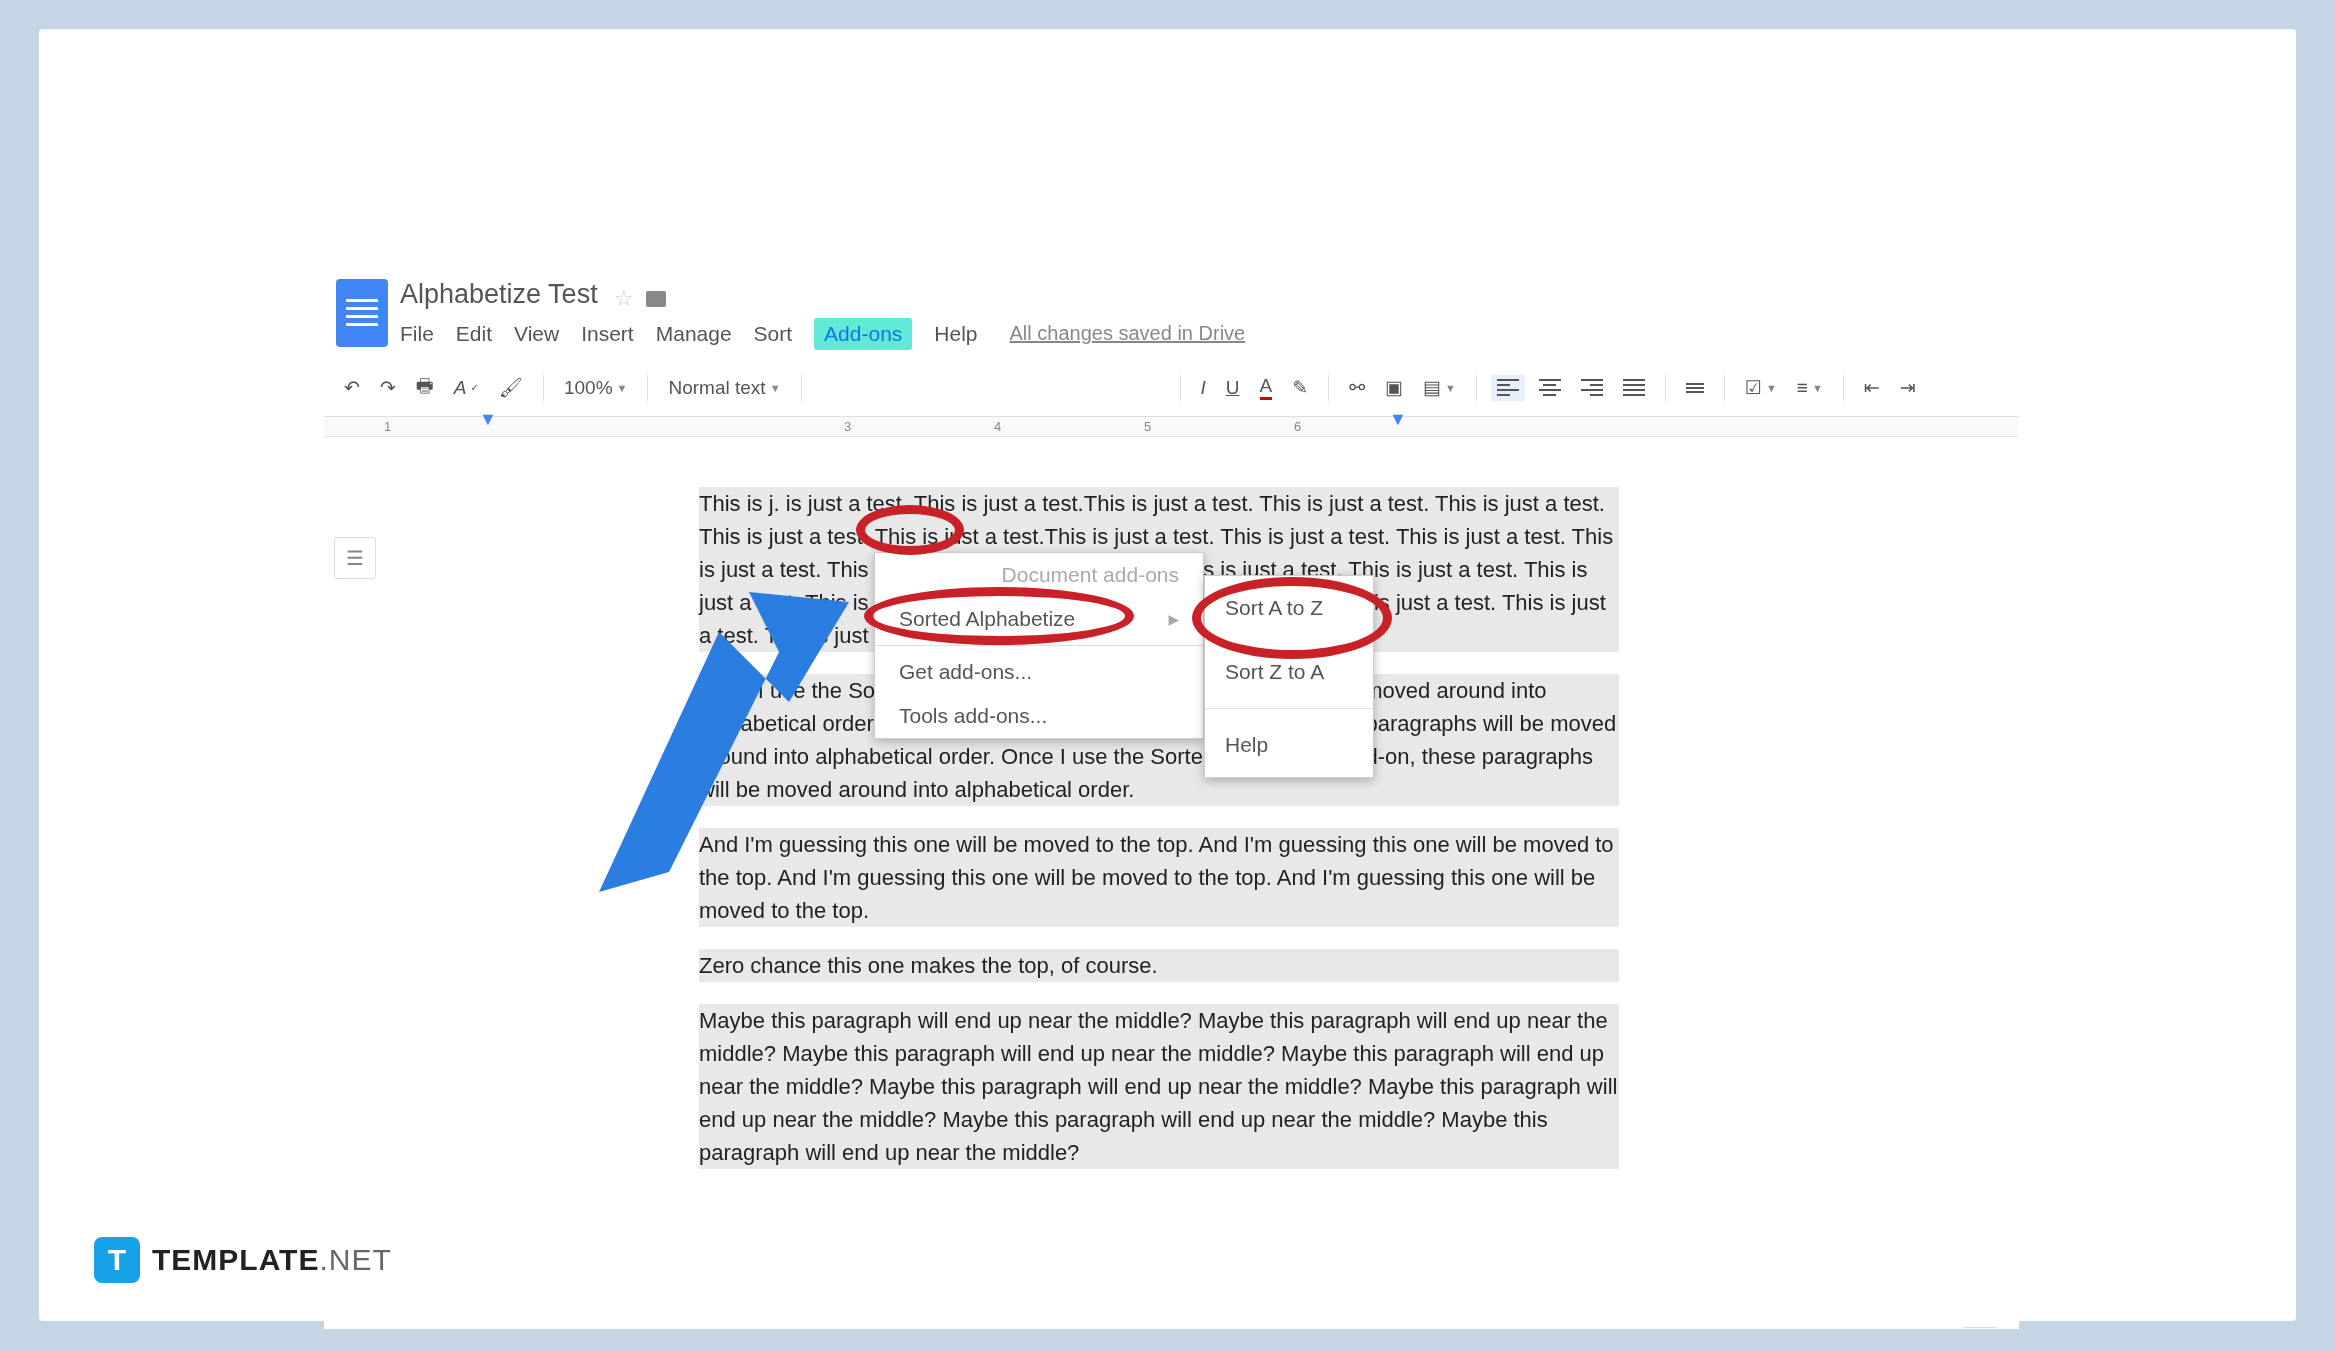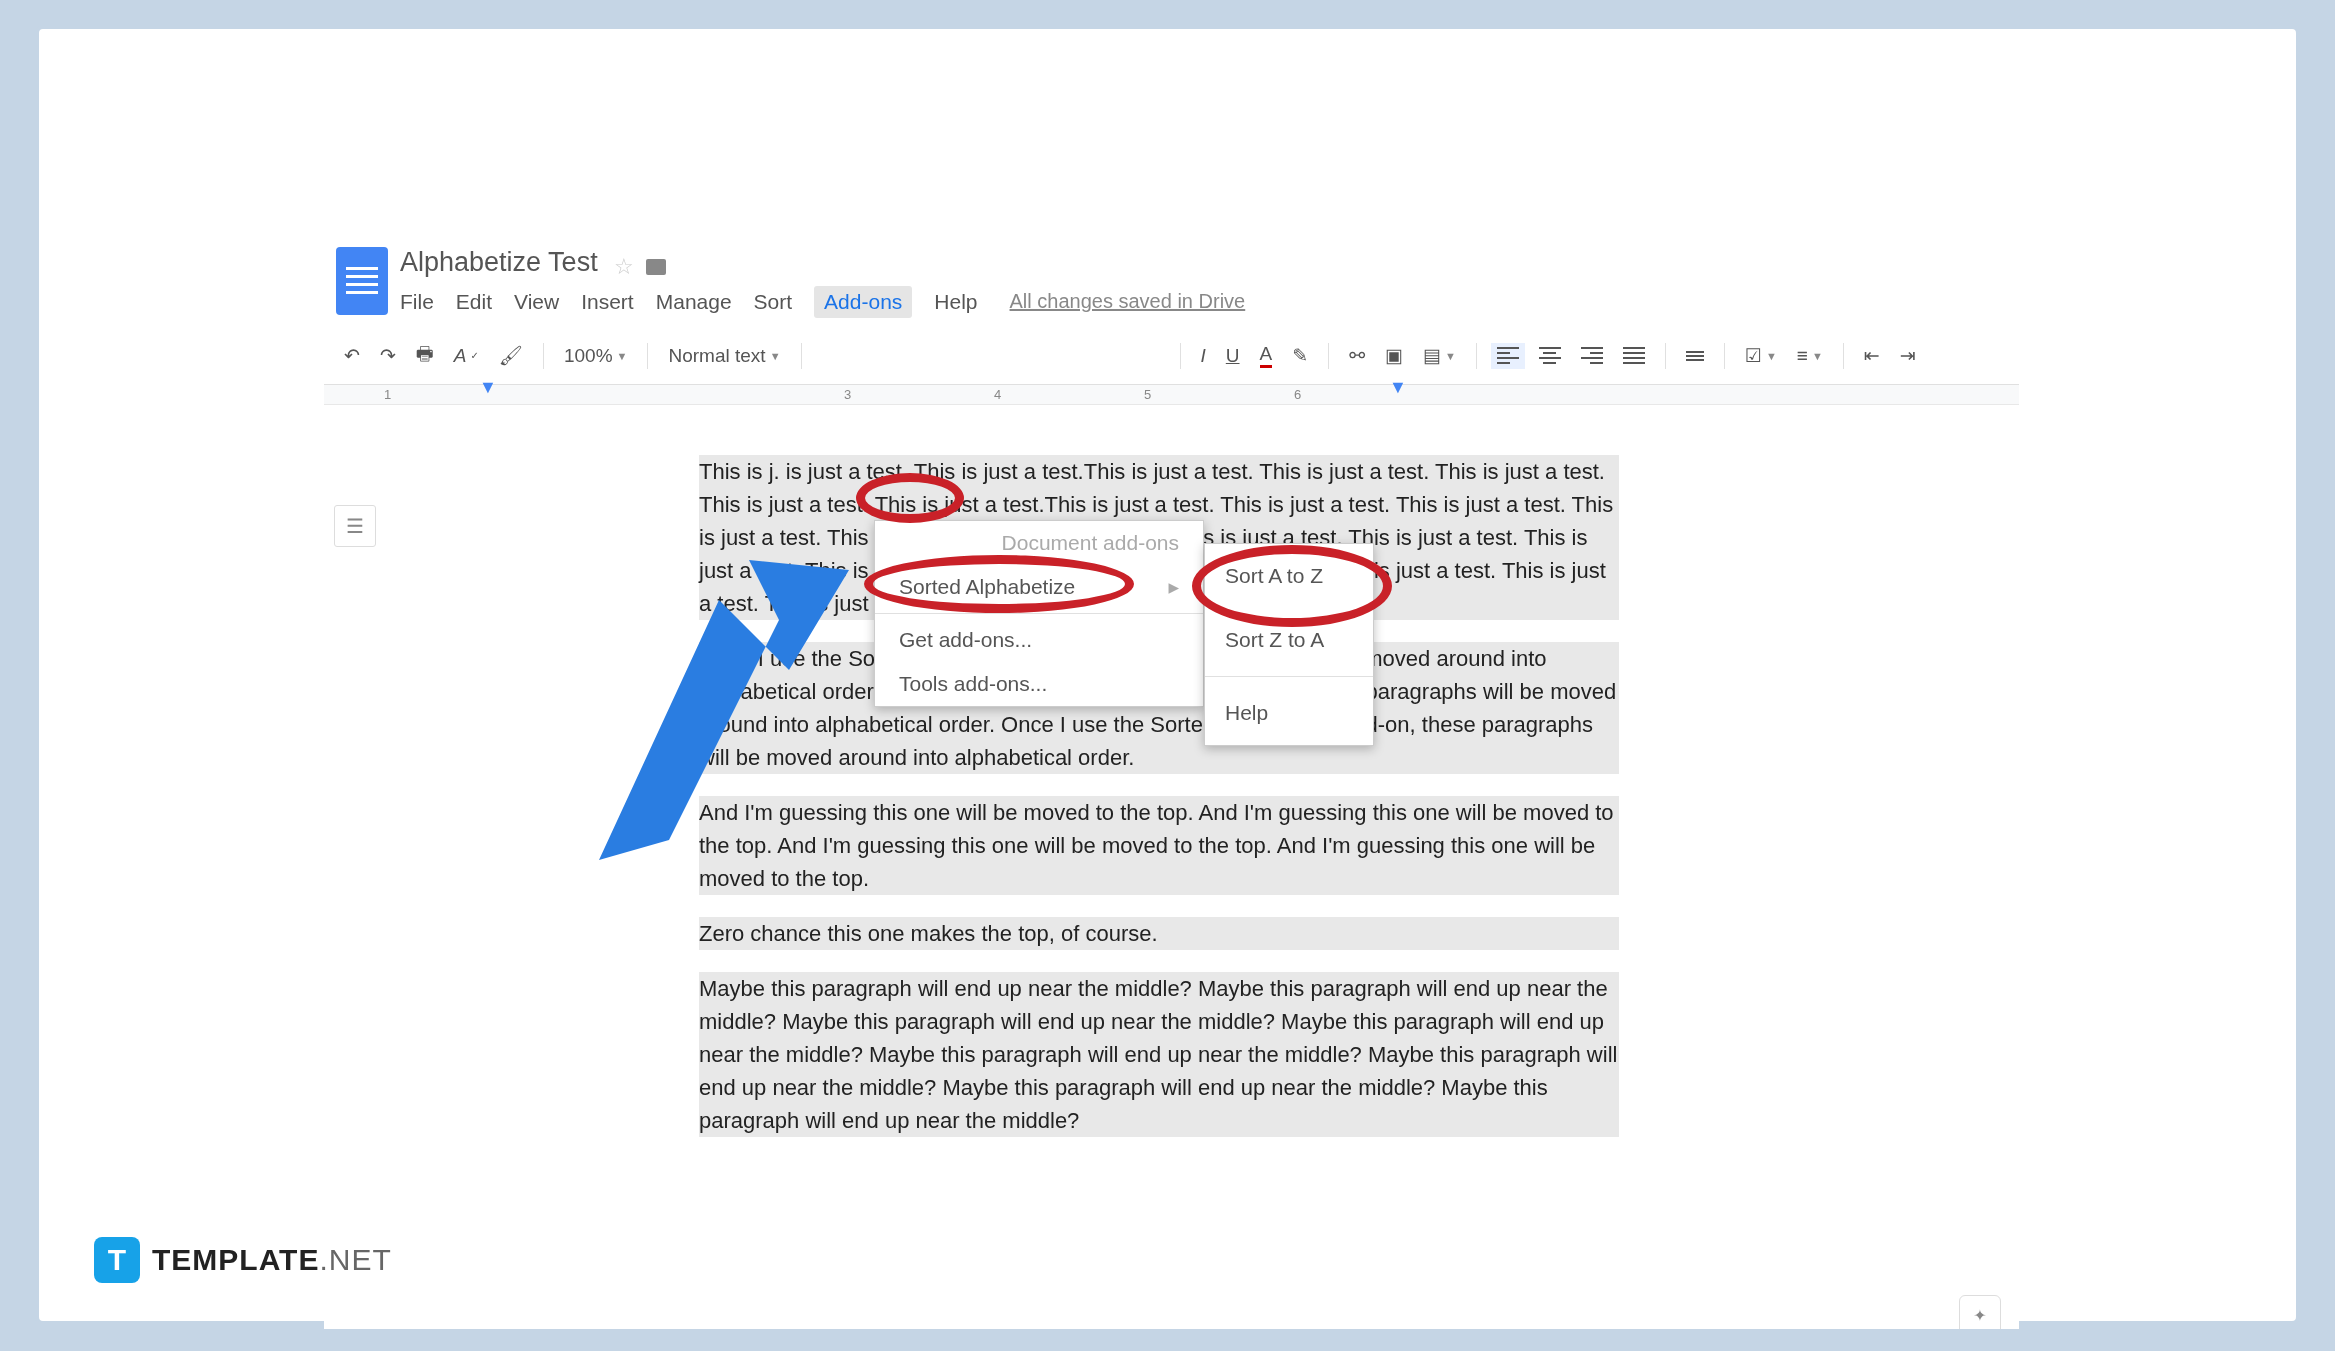"Alphabetize Test ☆" .header-row { margin-top: none -> 32px }
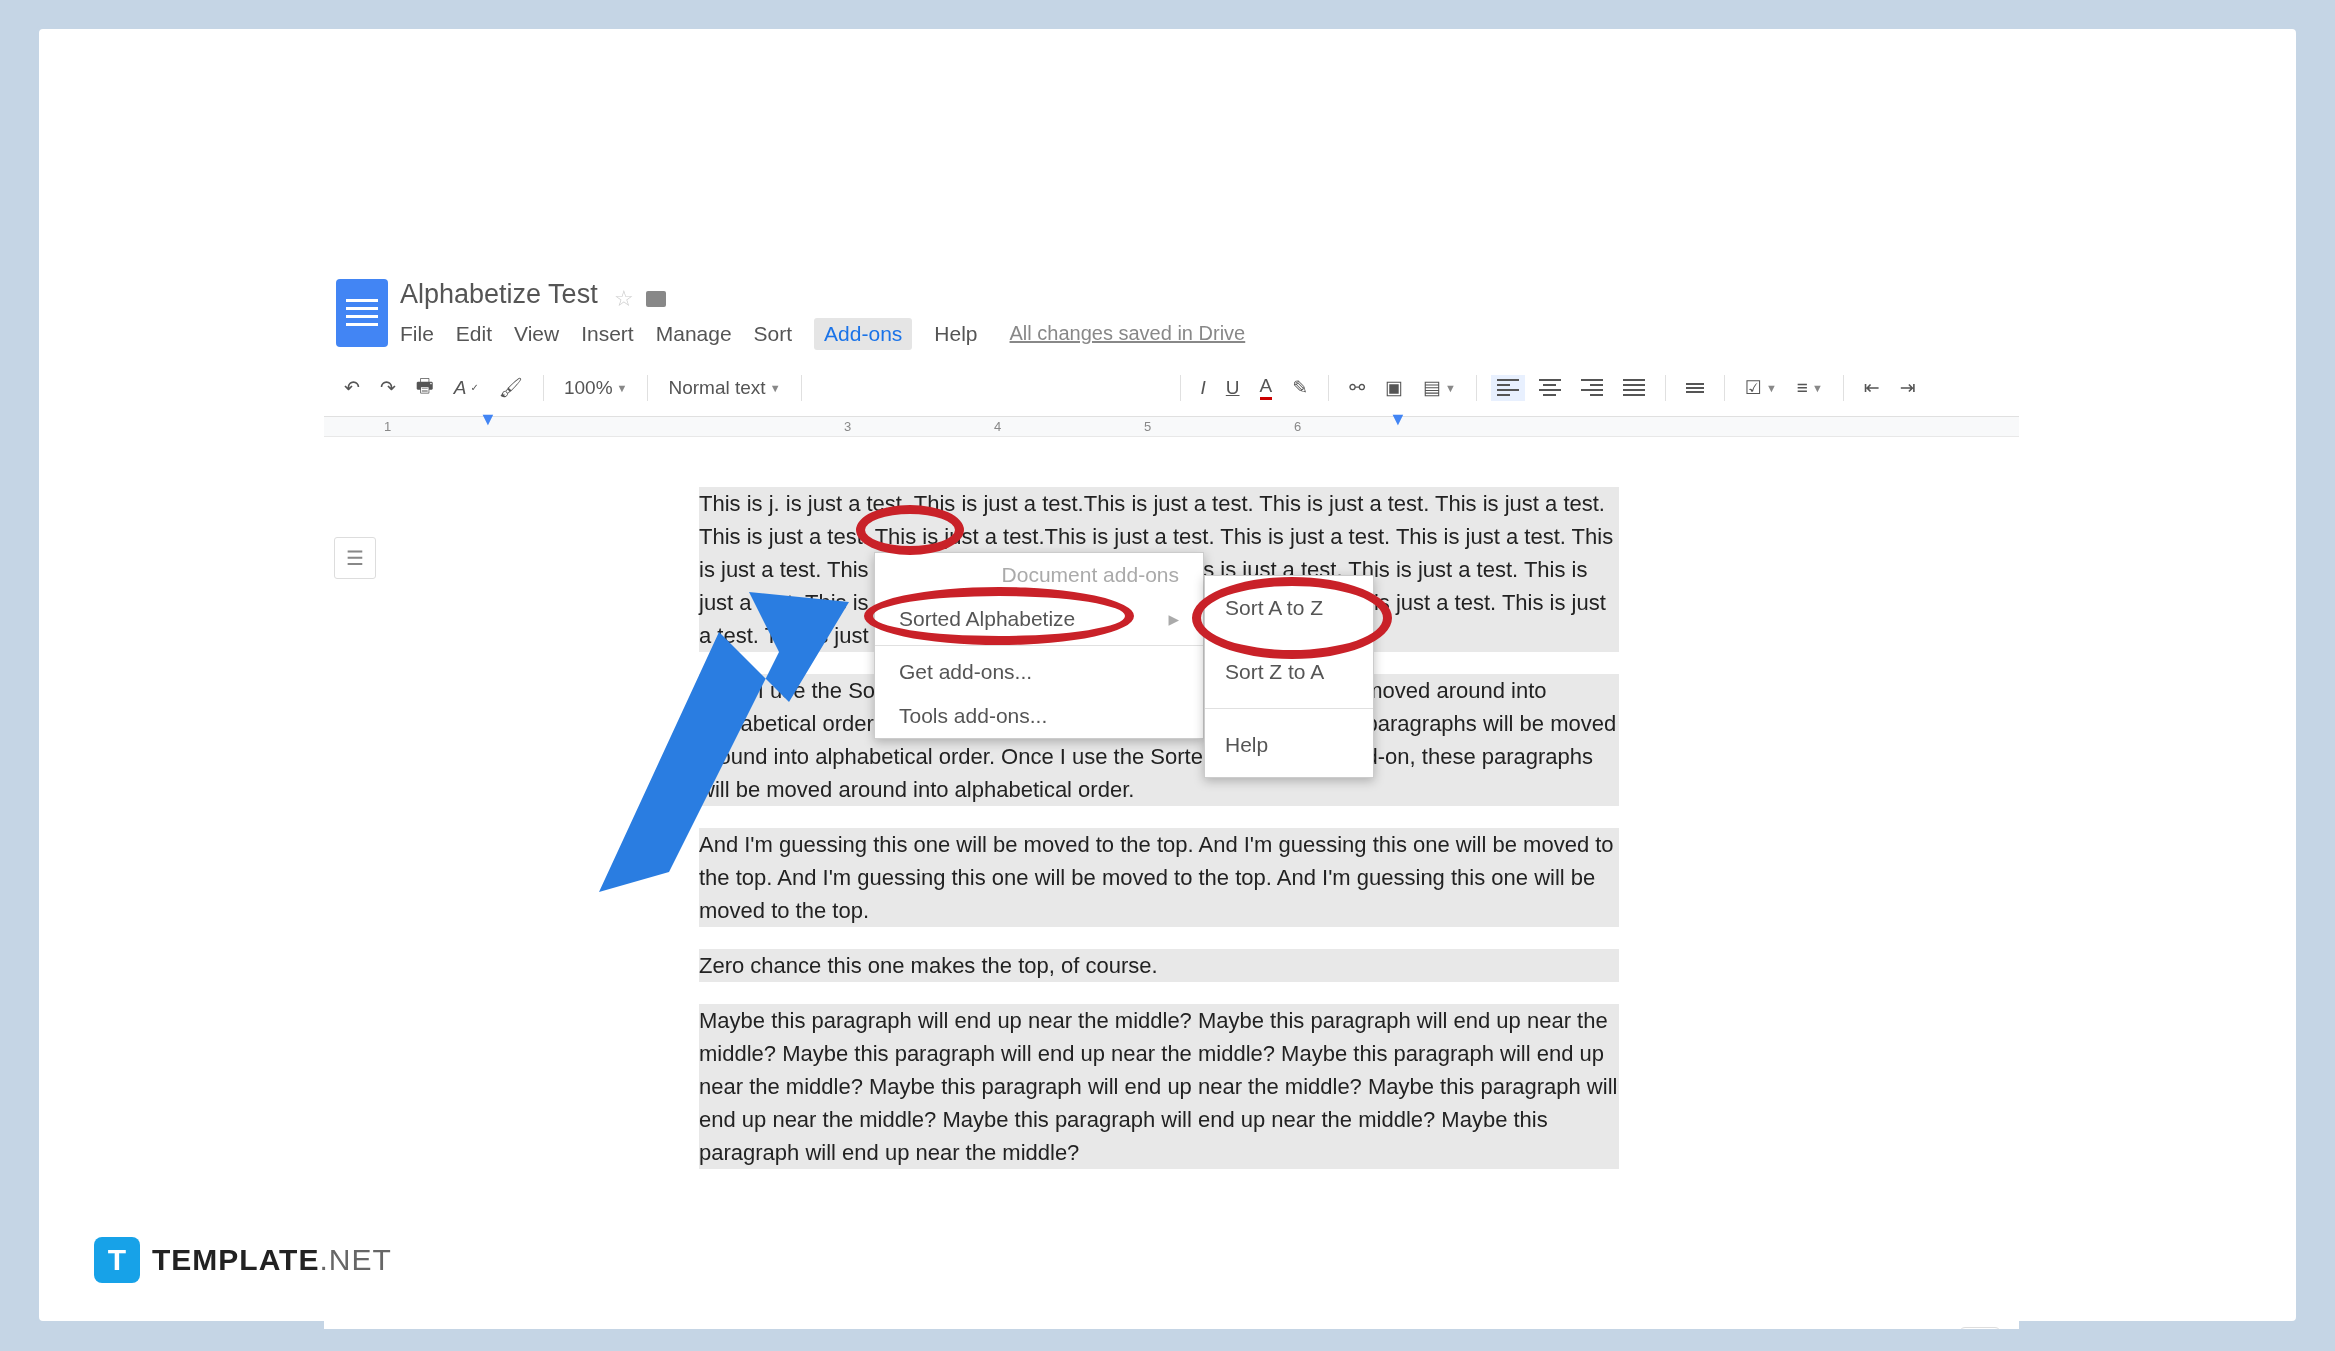"Add-ons" .menu-item.active { background: #e5e5e5 -> #5eead4 }
